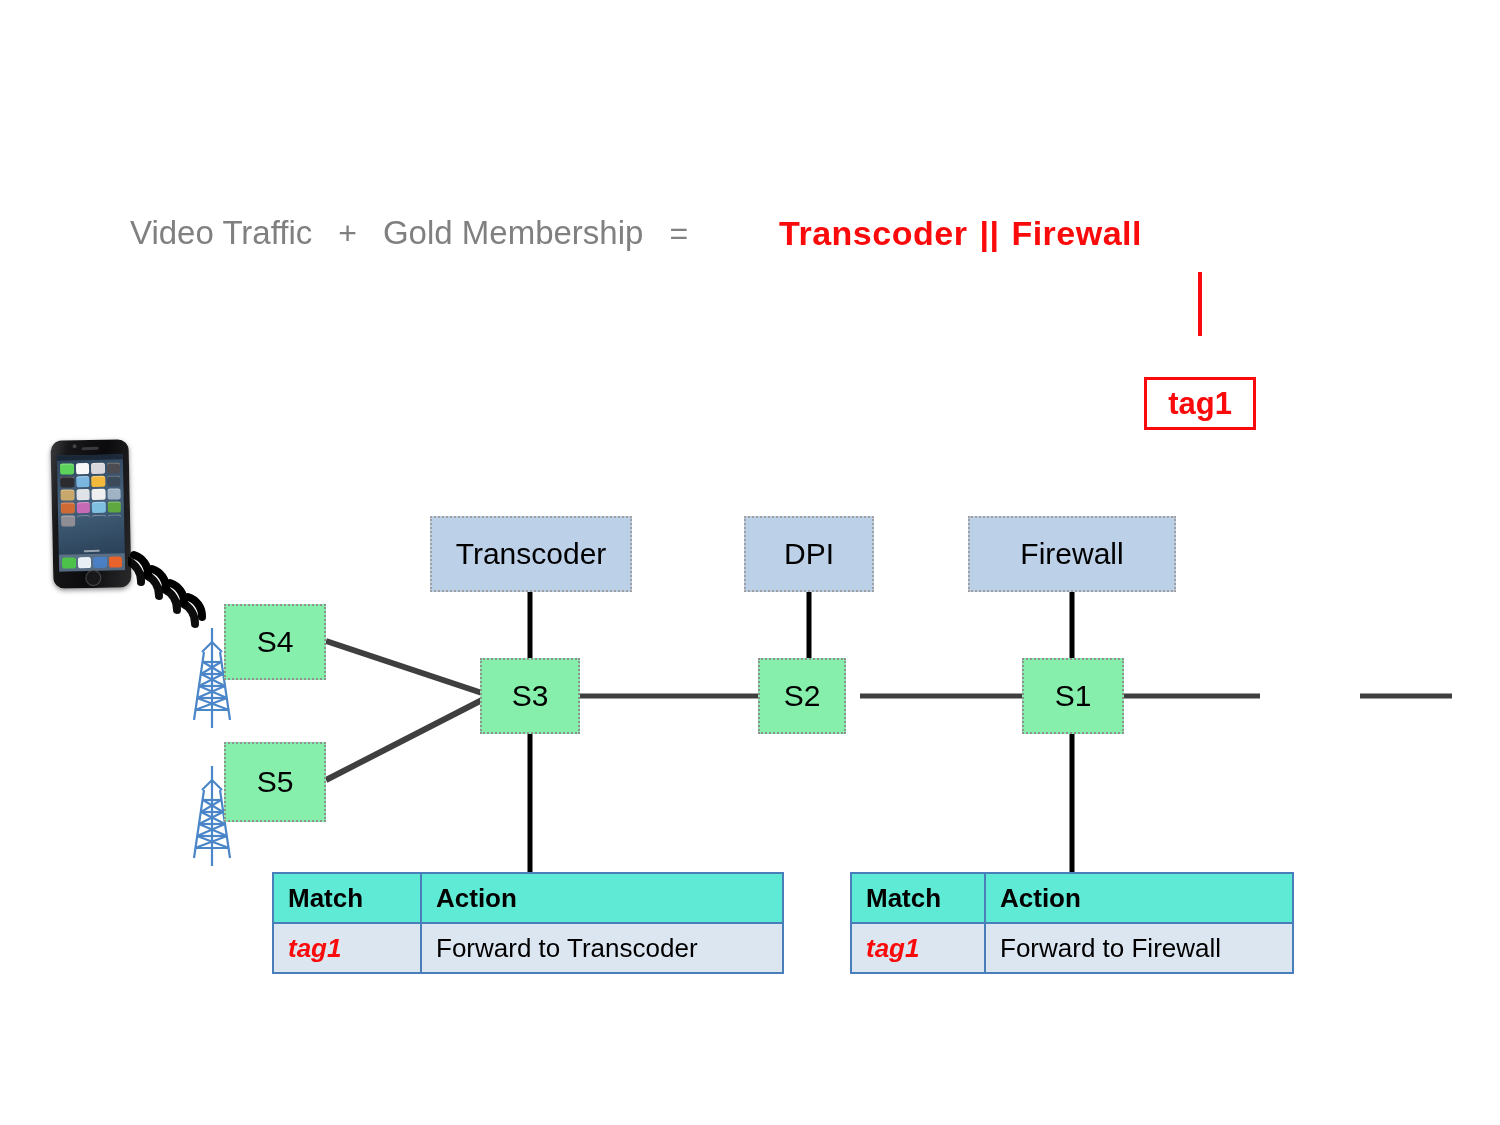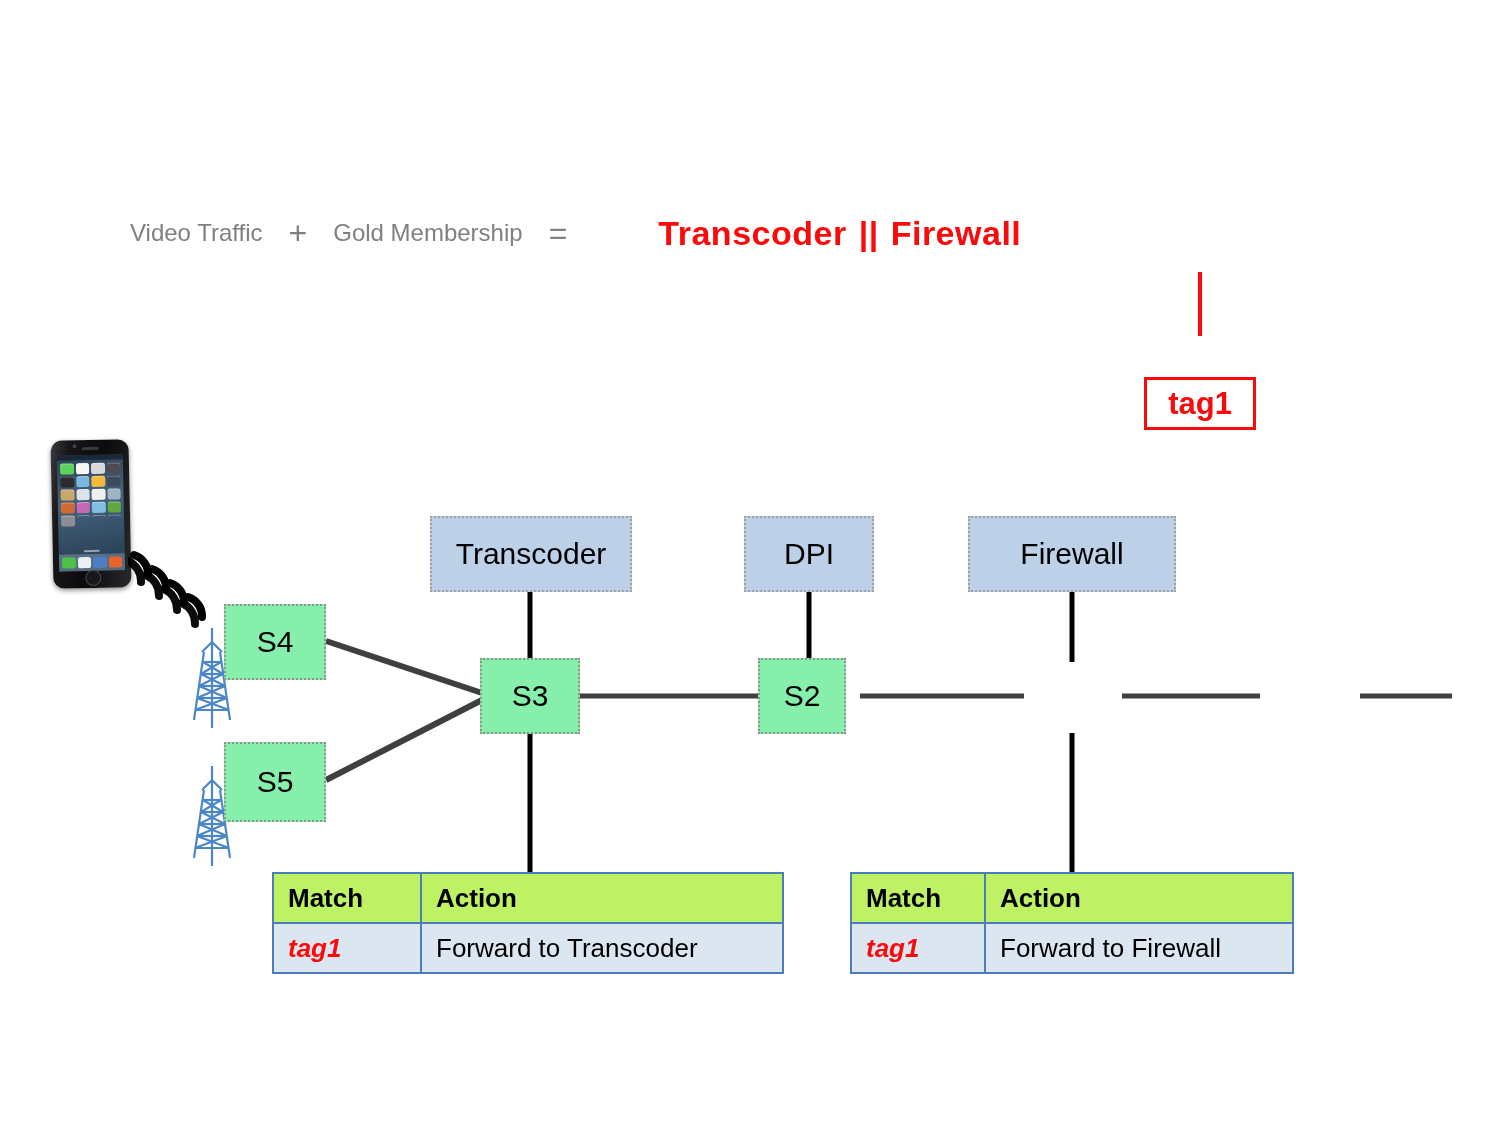"Video Traffic" .formula .term { font-size: 24px -> 33px }
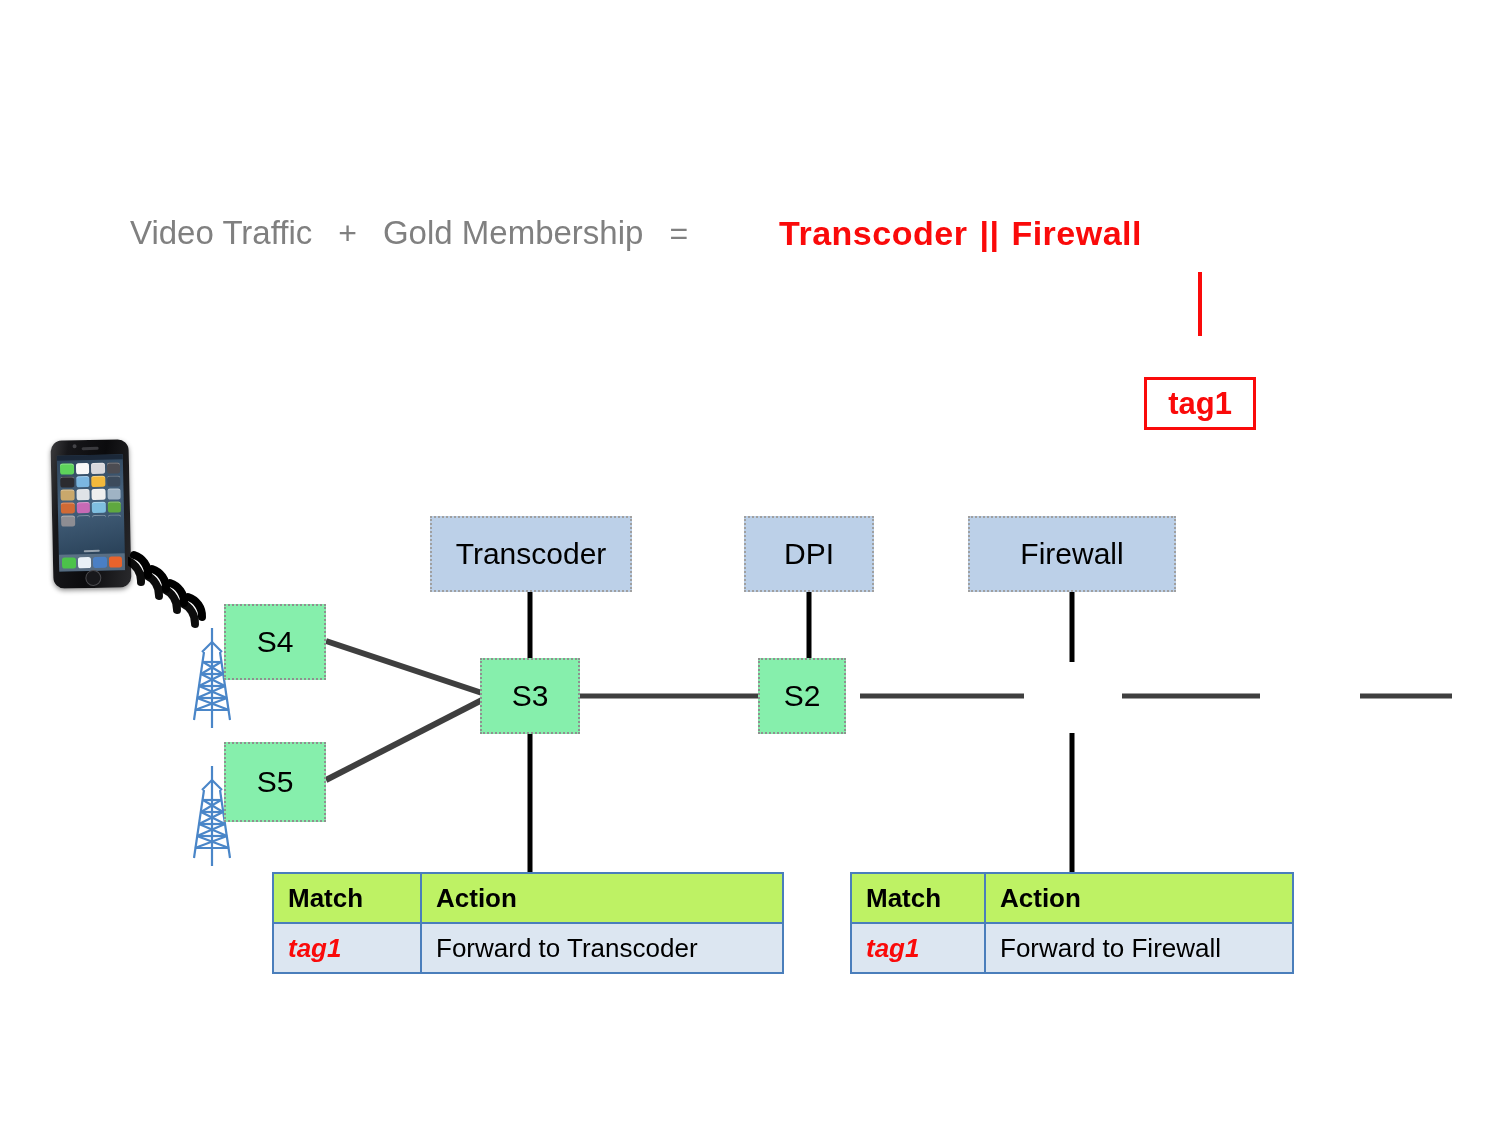"S1" div.sw { html: none -> <div> <span>S1</span> </div> }
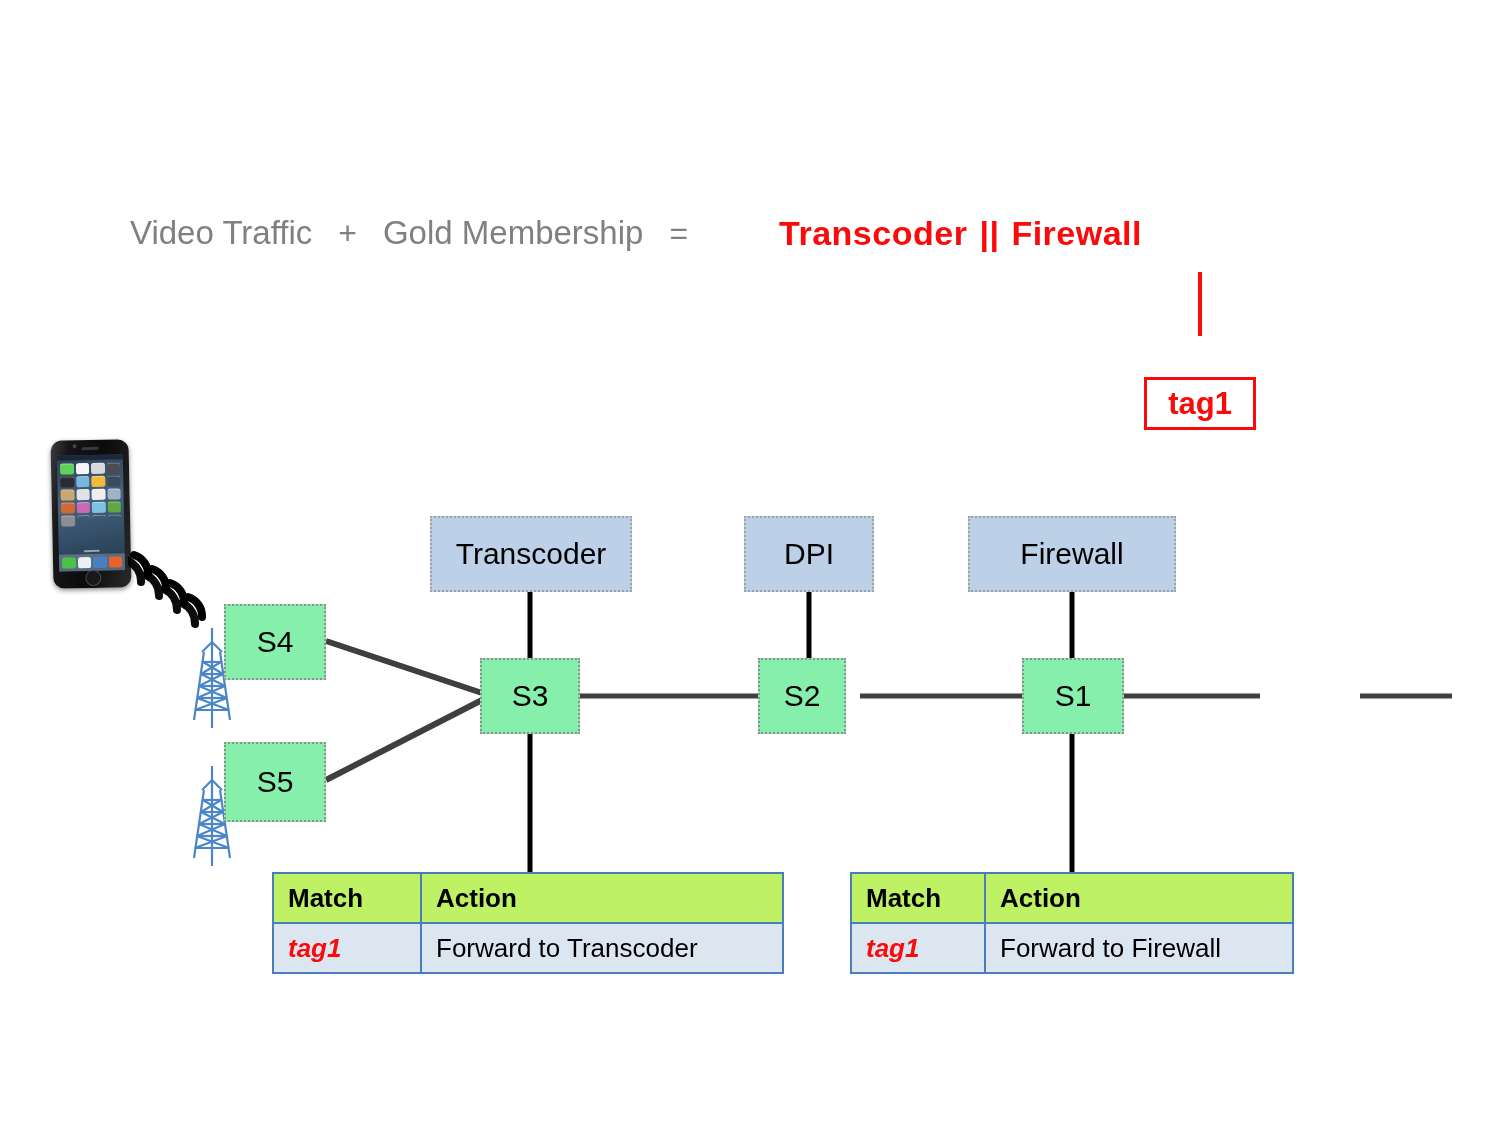"Match" .ftable tr.head td { background: #bef264 -> #5eead4 }
